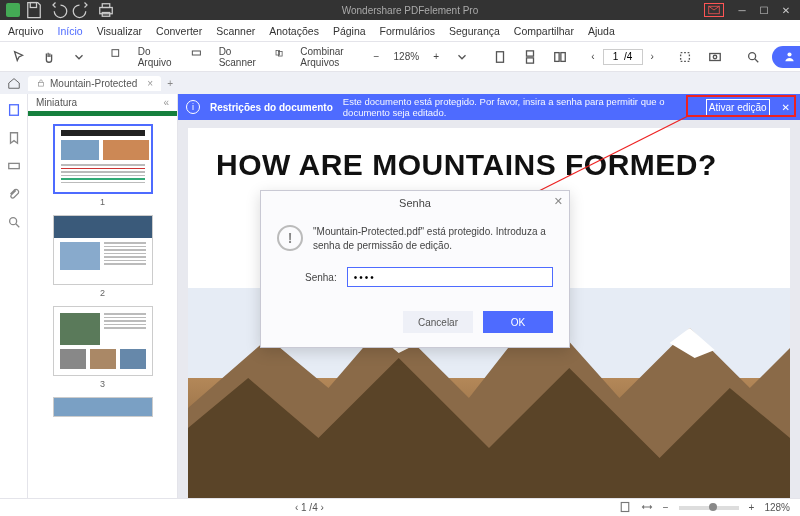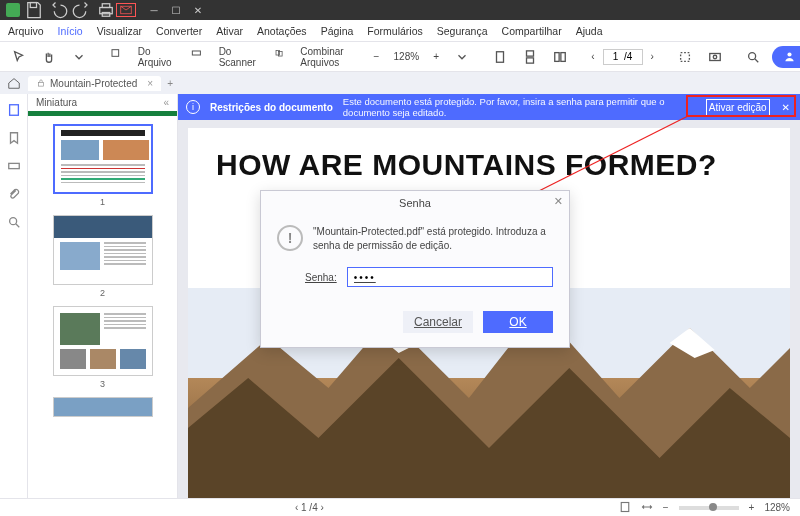"Wondershare PDFelement Pro" div.center { html: none -> <div>Wondershare PDFelement Pro</div> }
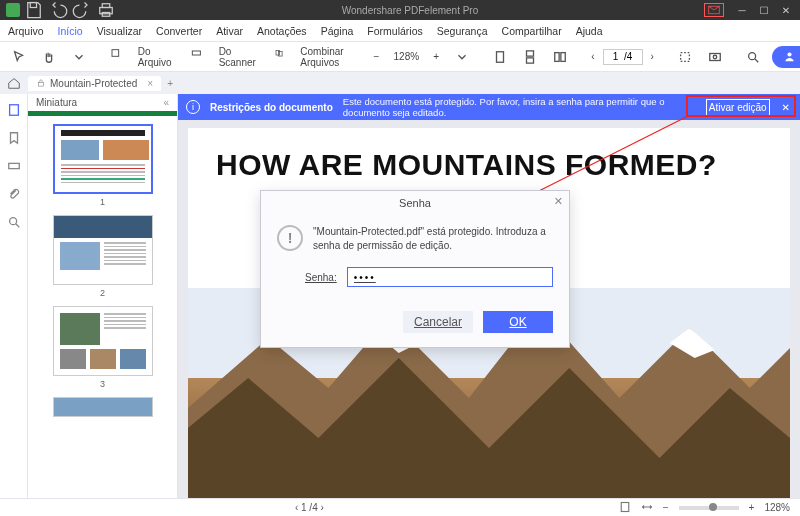"Ativar" span { text: Ativar -> Scanner }
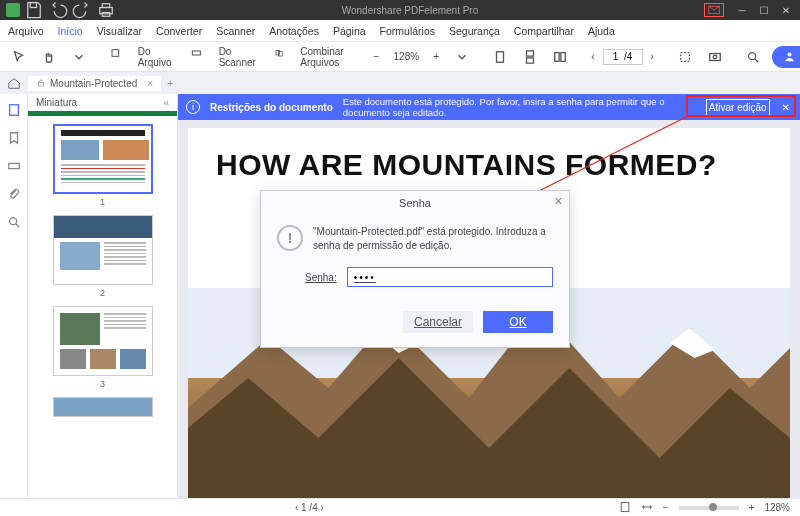"Senha:" .dialog .row2 { text-decoration: underline -> none }
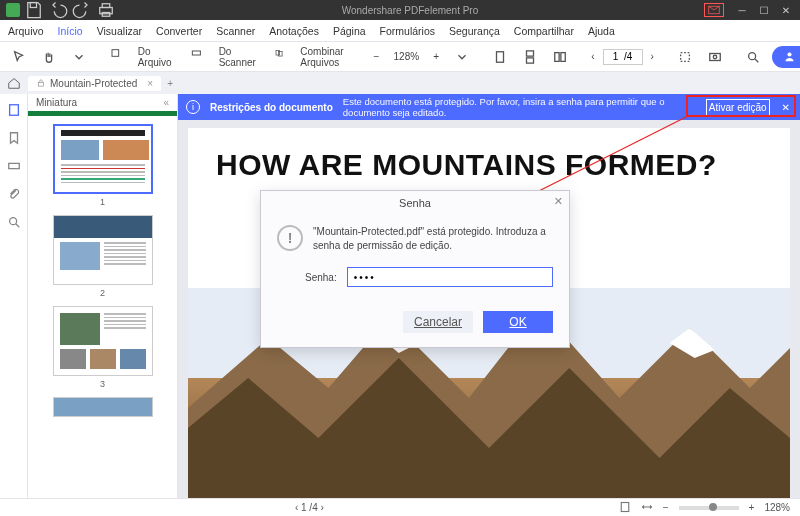"Cancelar" .dialog .btns button { font-size: 12px -> 10px; text-decoration: underline -> none }
